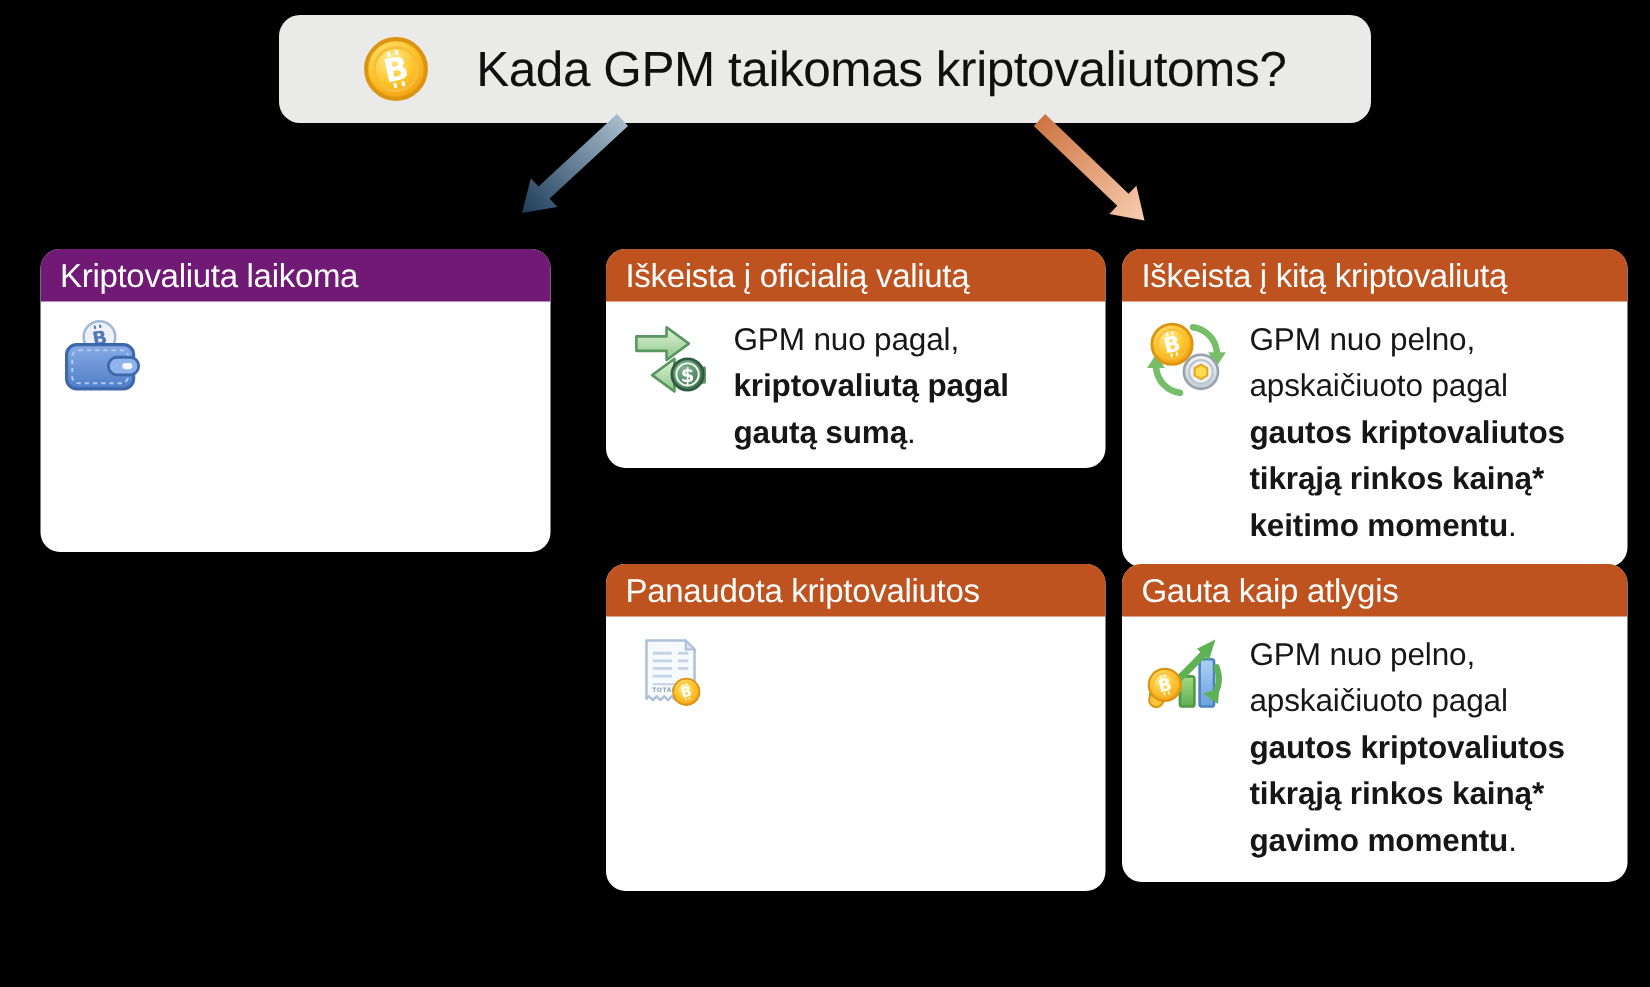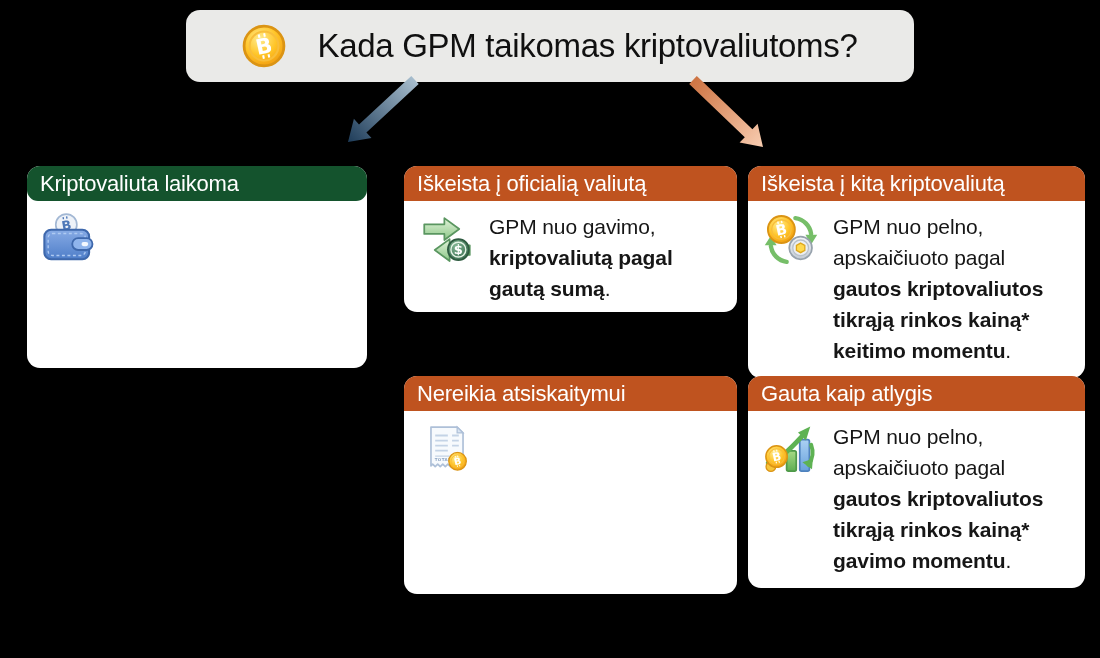"Kriptovaliuta laikoma" .card-header.holding { background: #14532d -> #701a75; border-radius: 11px -> none }
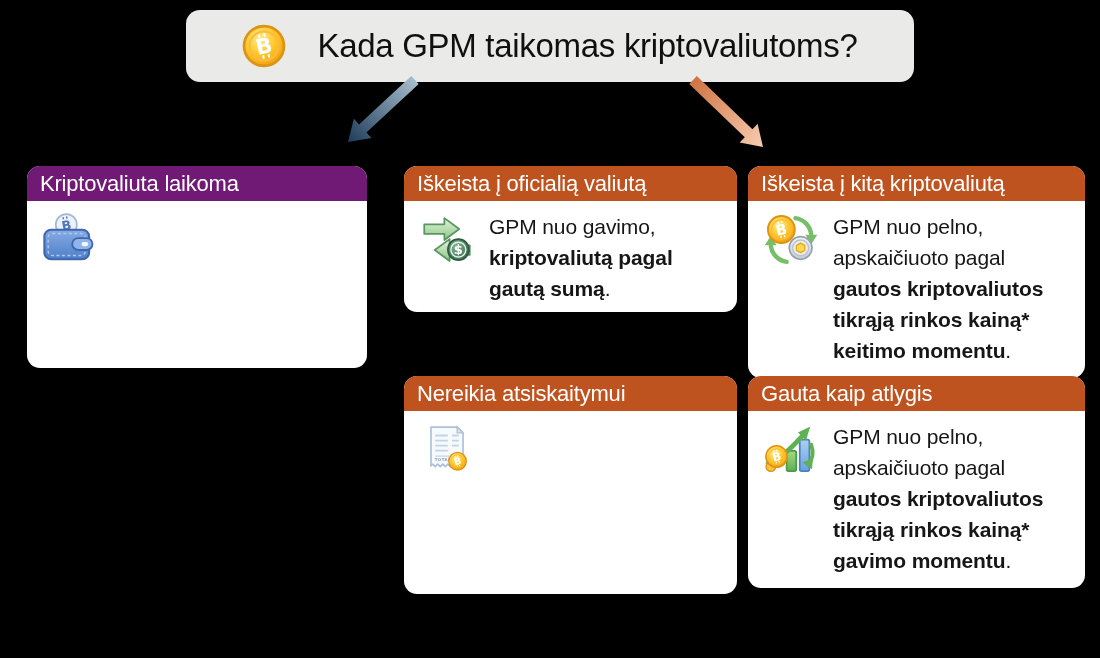"GPM nuo gavimo," span { text: gavimo -> pagal }
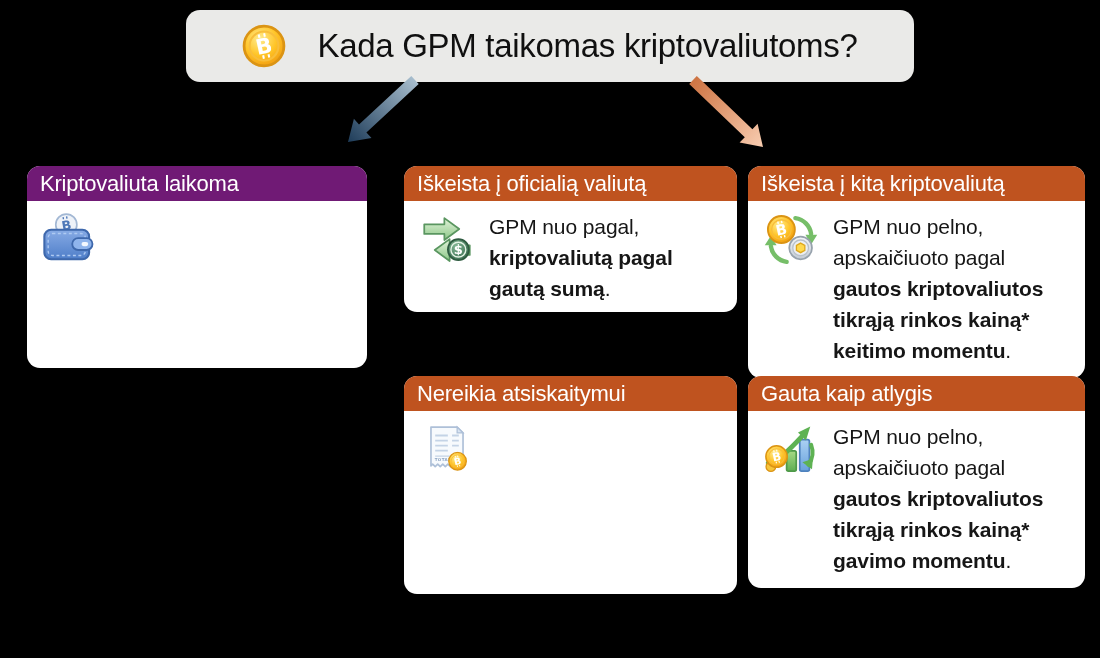"Nereikia atsiskaitymui" span { text: Nereikia atsiskaitymui -> Panaudota kriptovaliutos }
